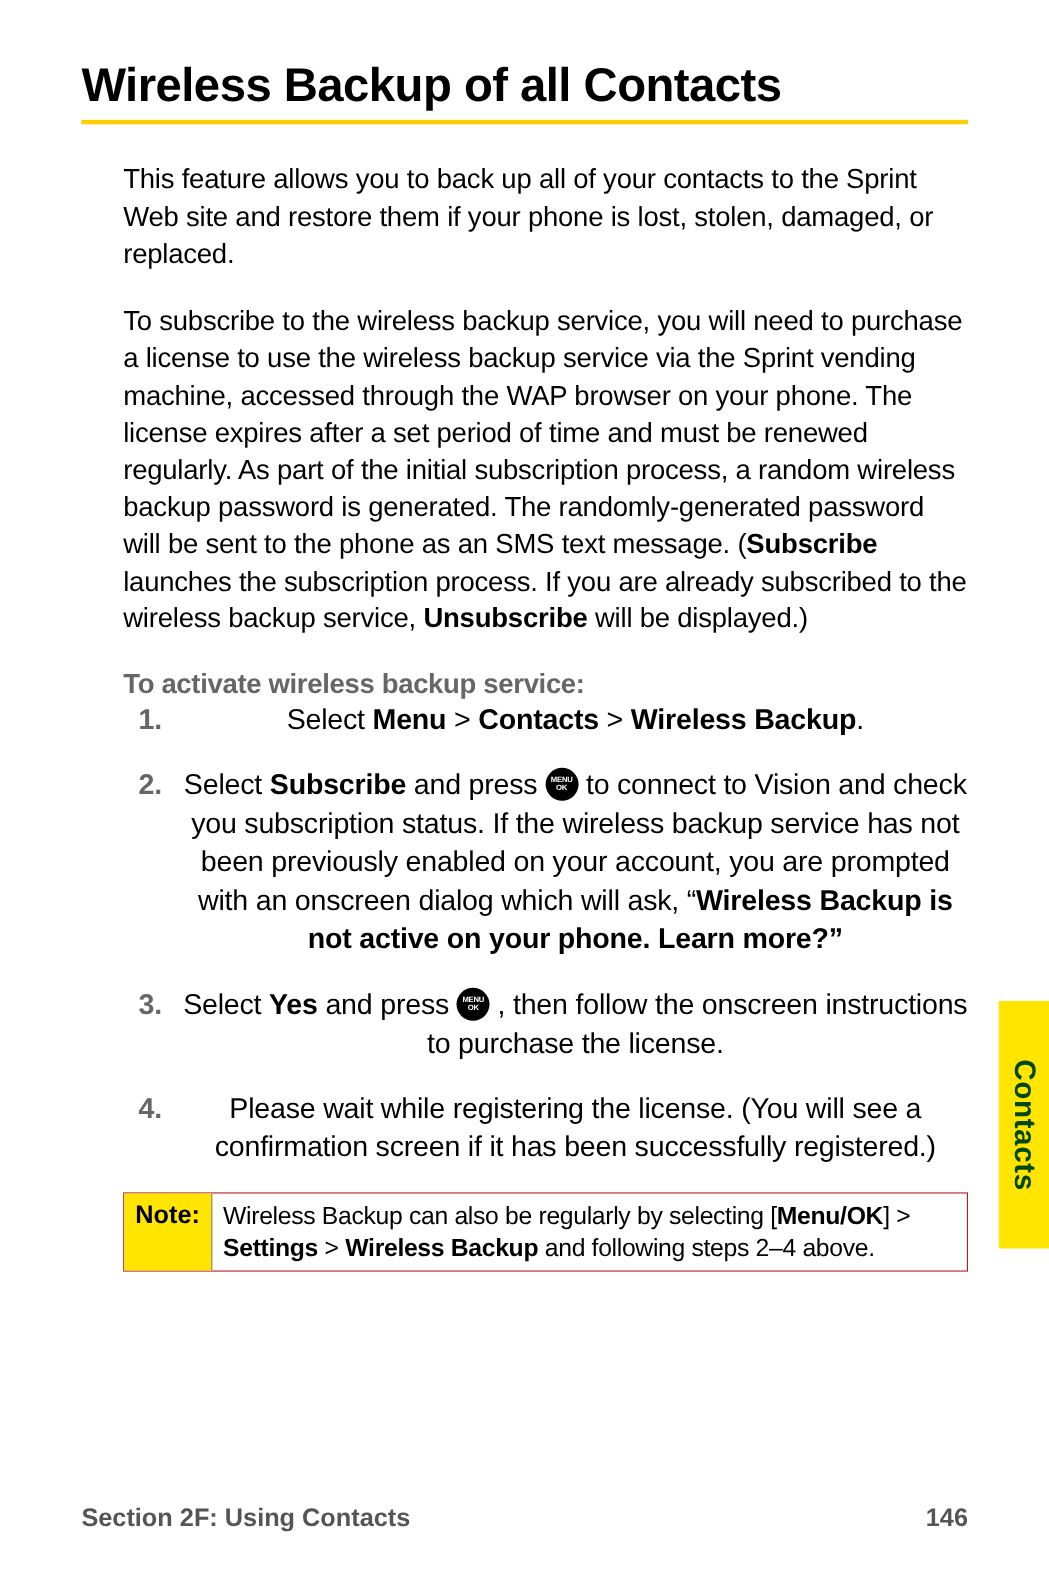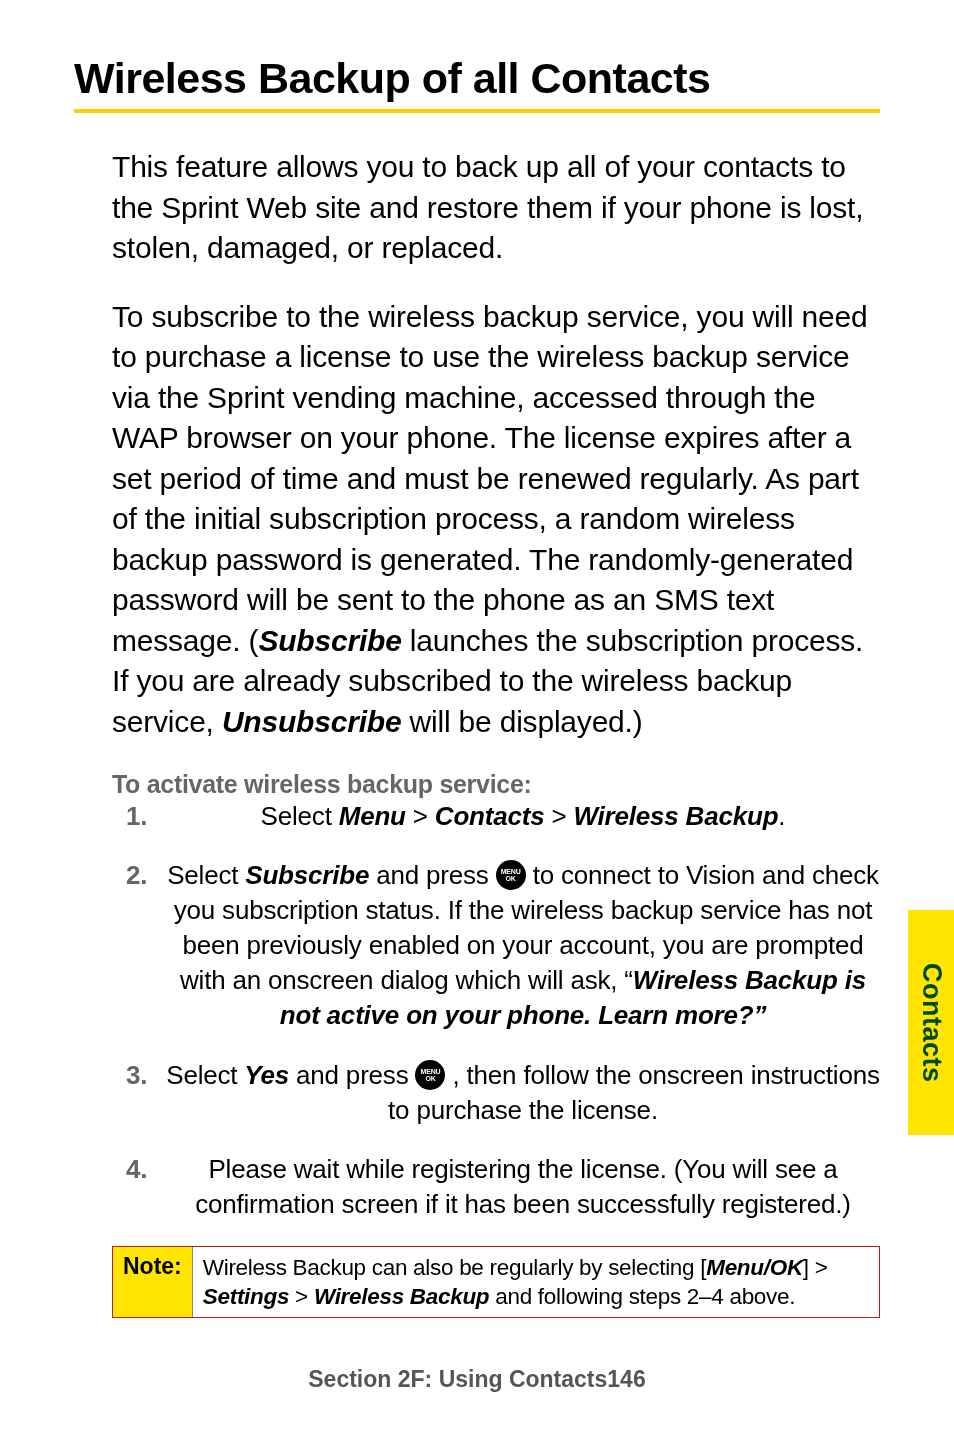"This feature allows you to" .para { font-size: 30px -> 25px }
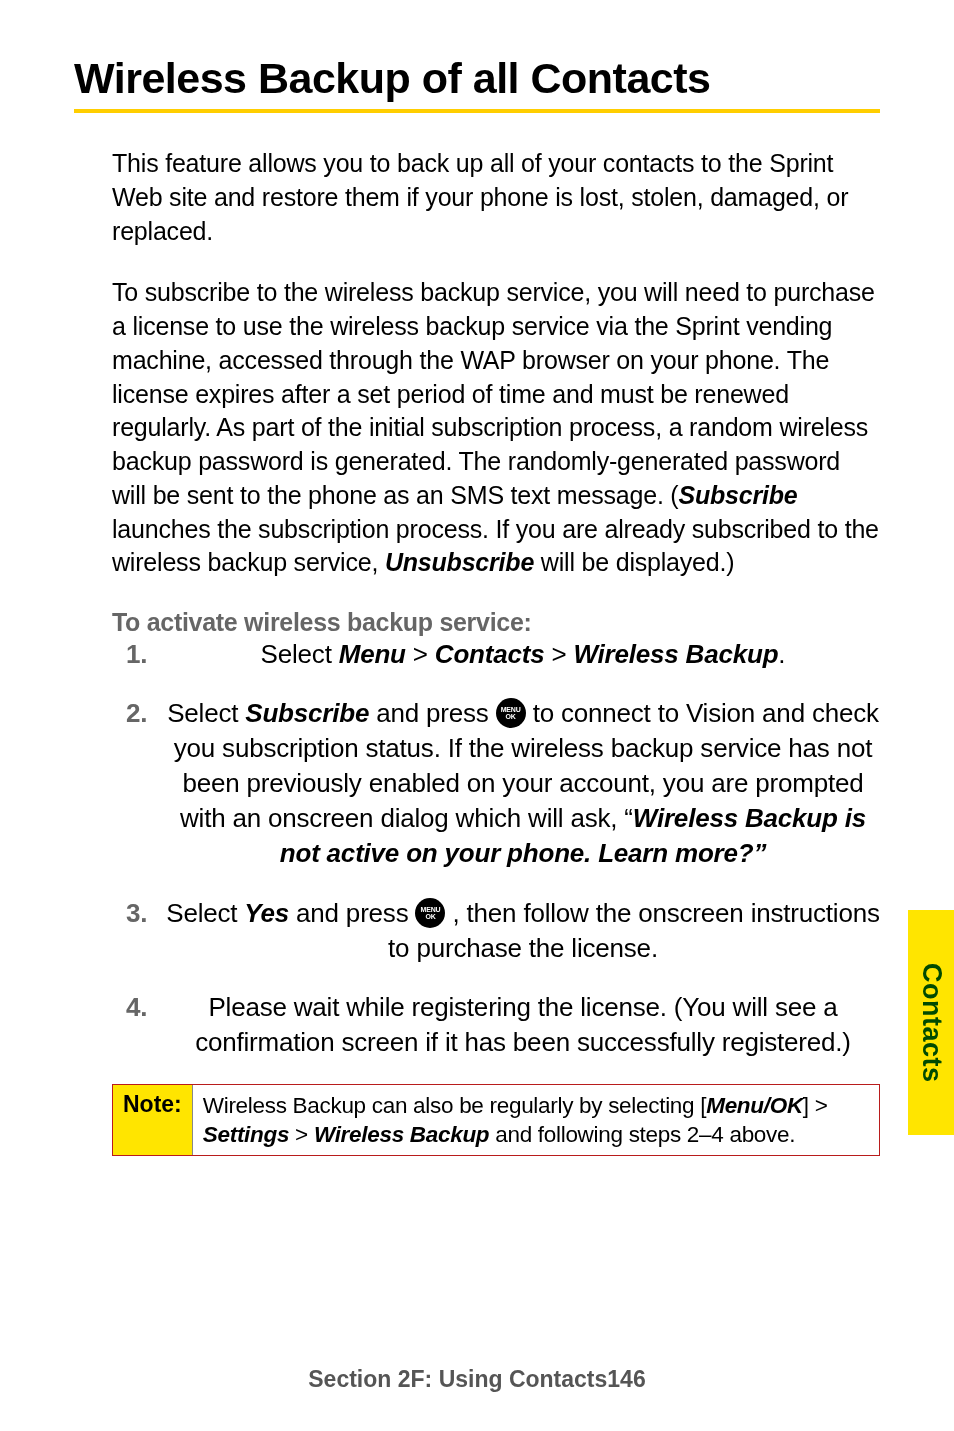"Subscribe" .bold { font-style: italic -> none }
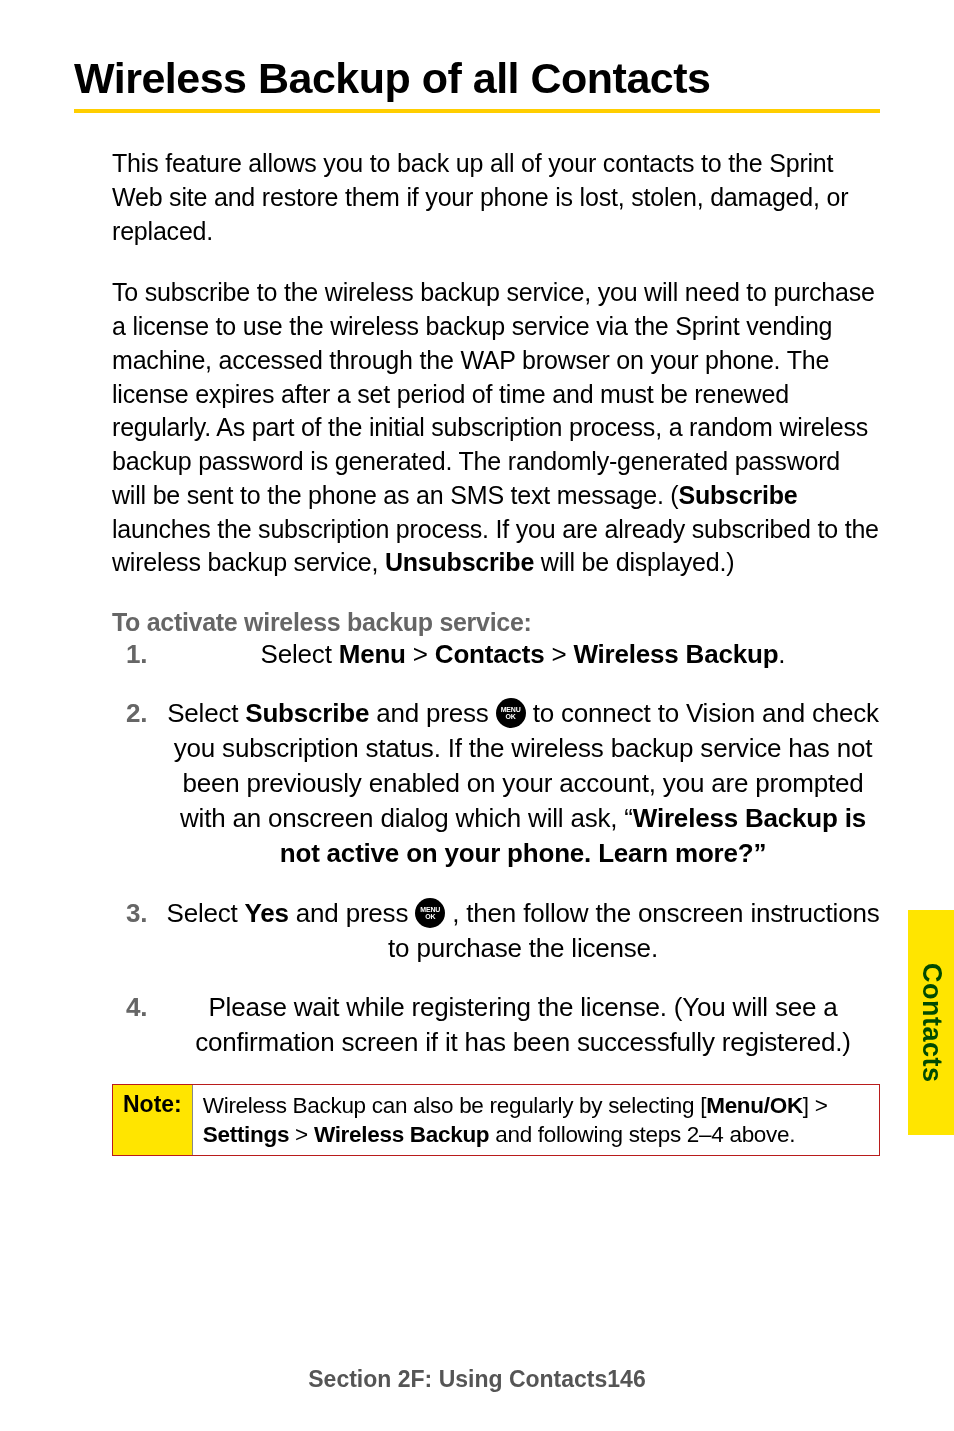"Section 2F: Using Contacts" .footer { justify-content: center -> space-between }
